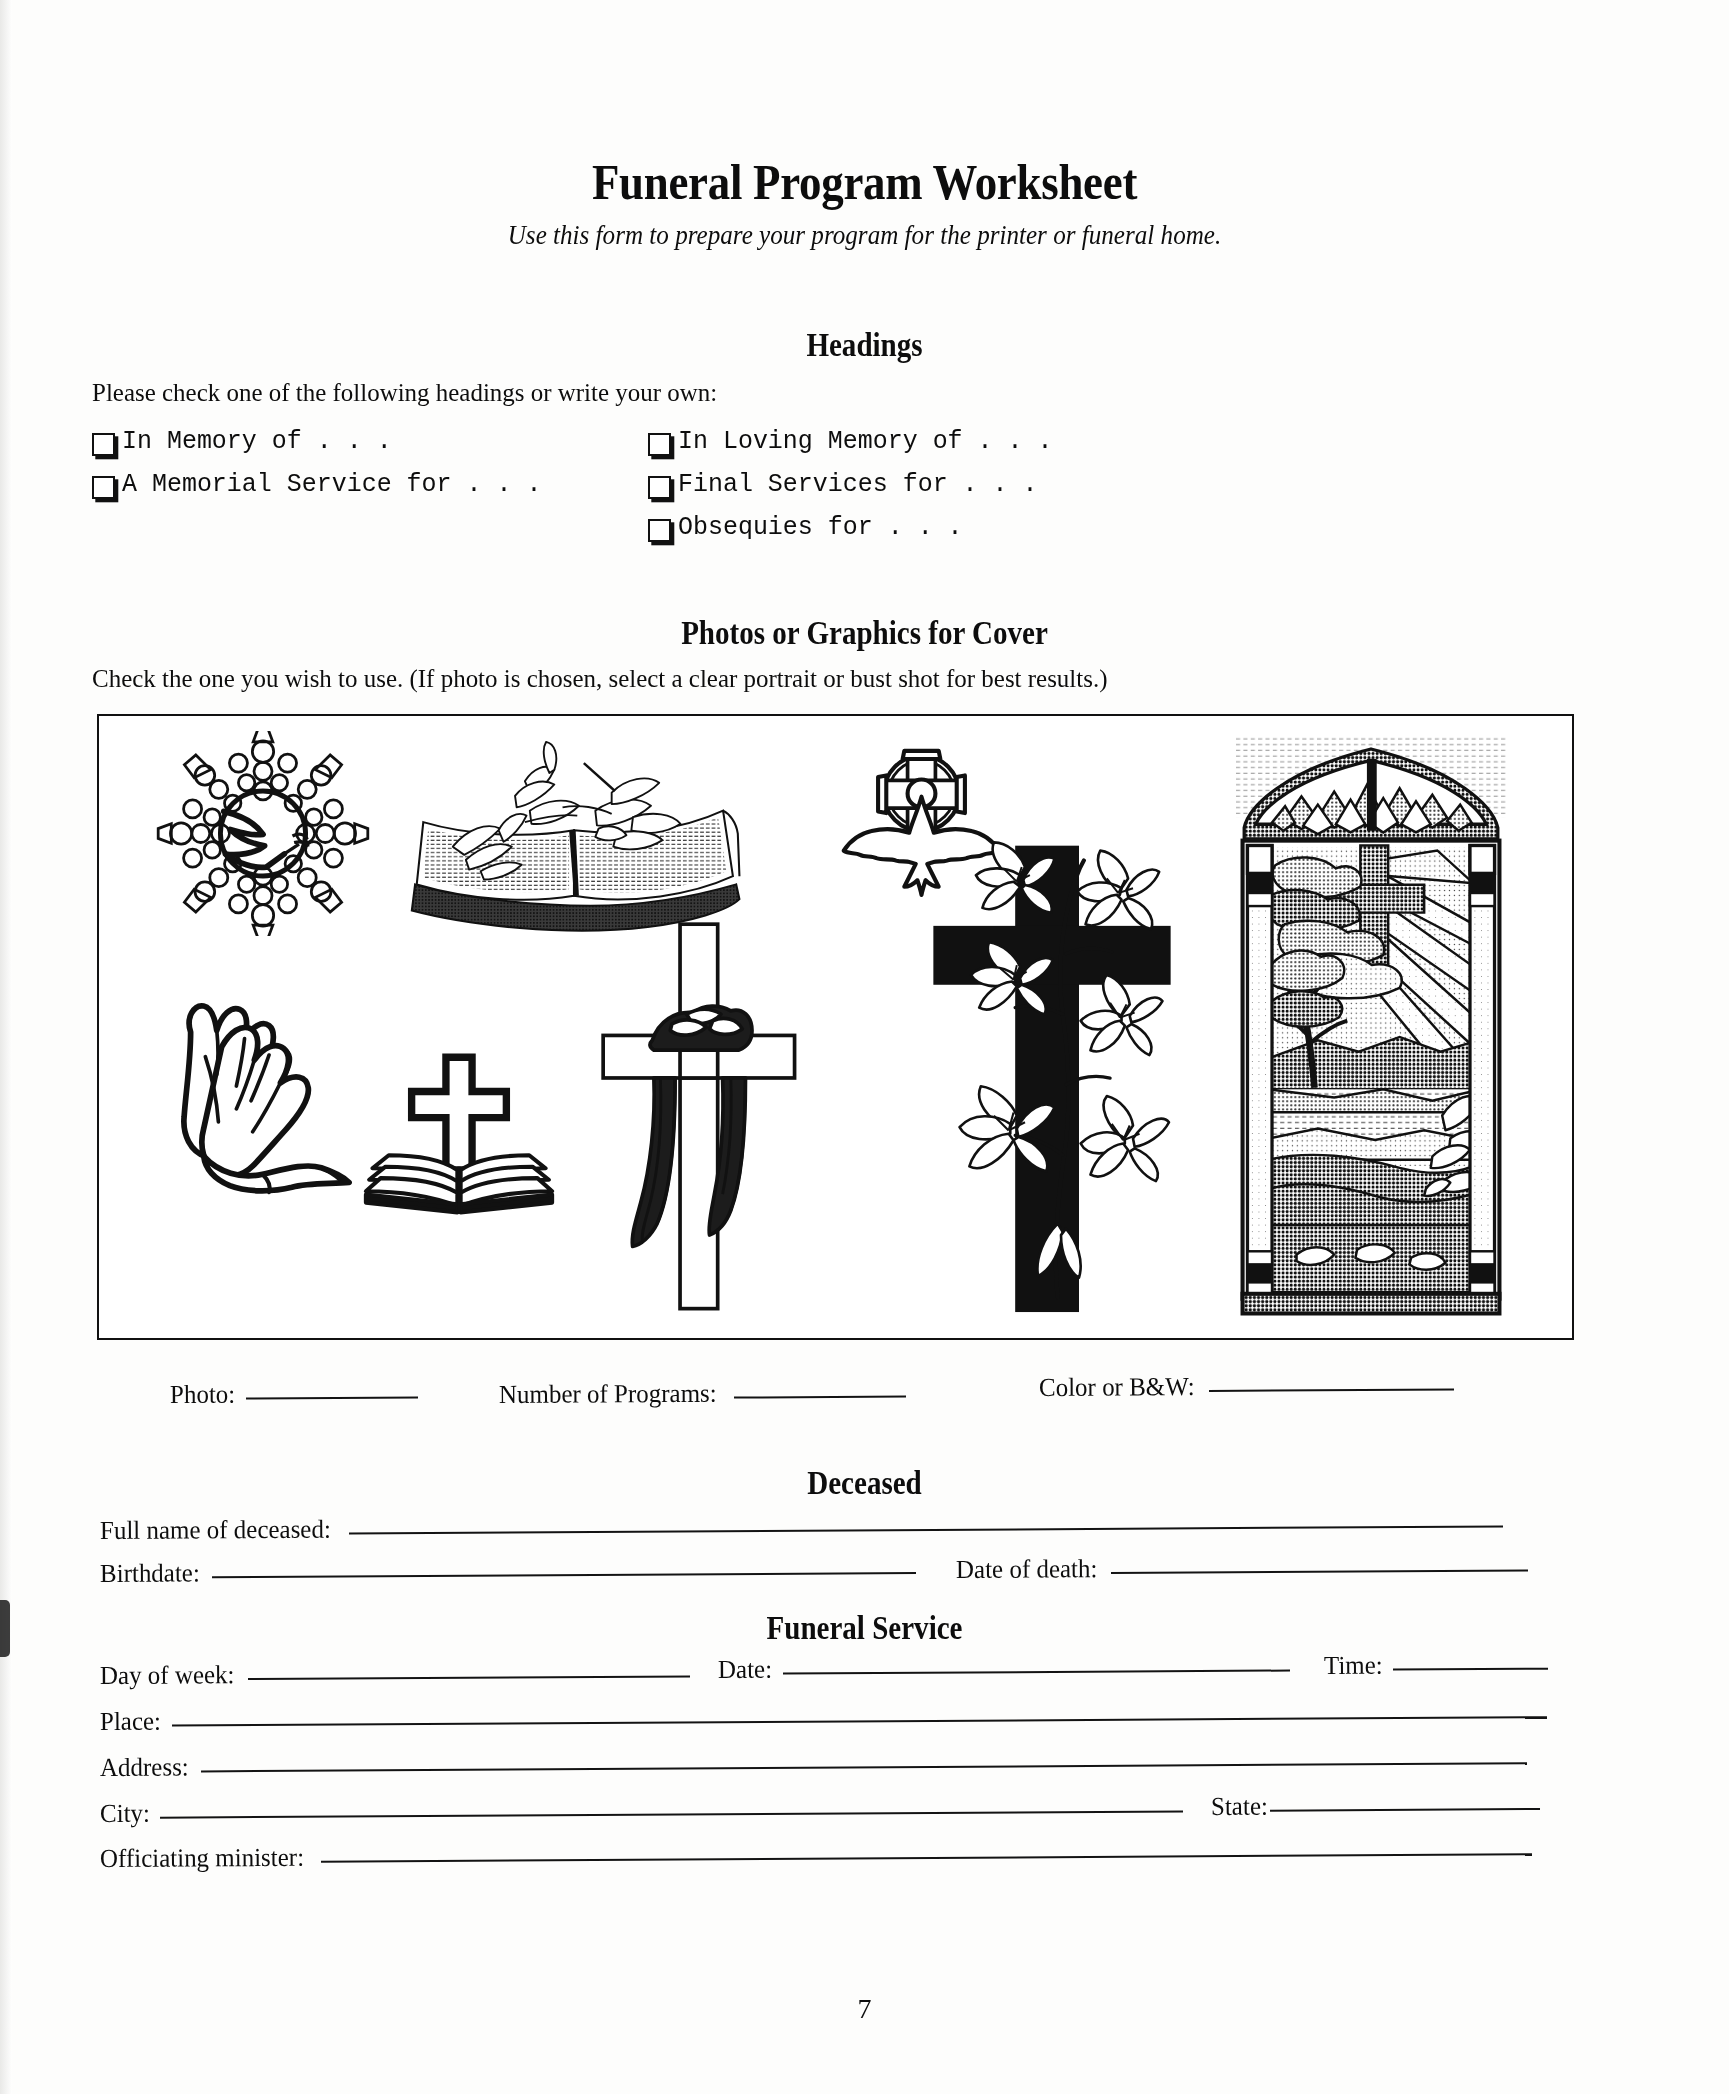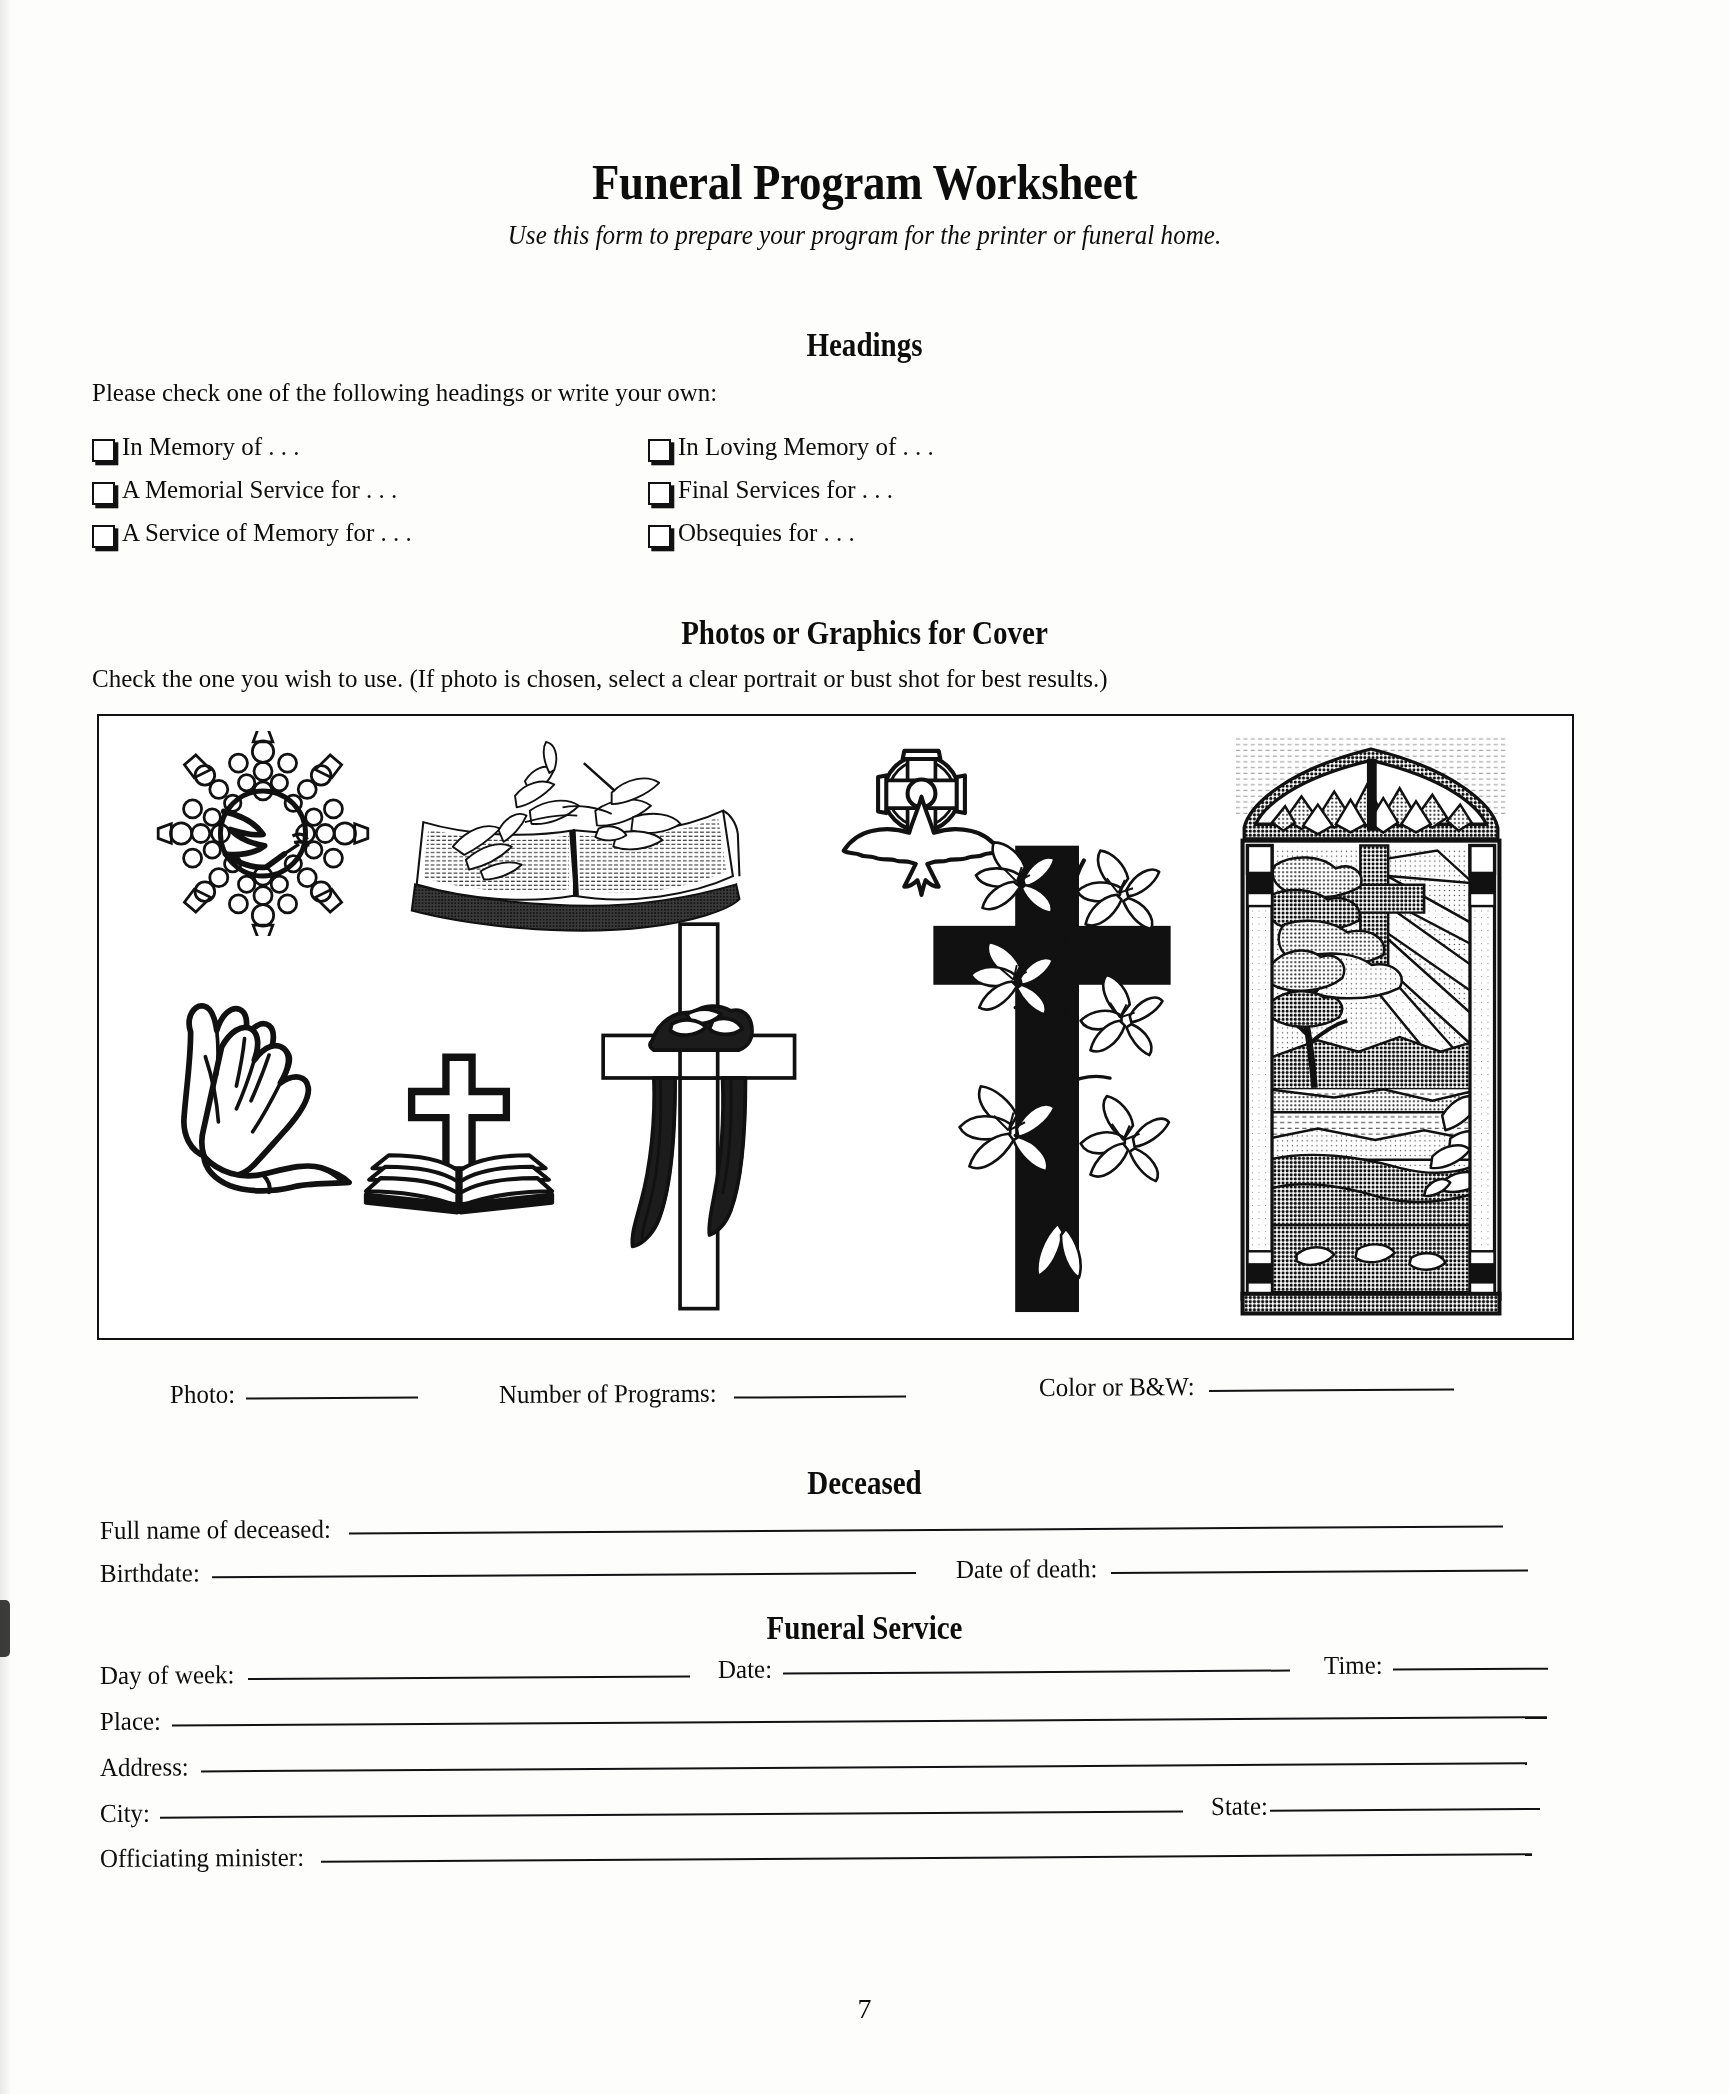"In Memory of . ." .check-item { align-items: flex-end -> center; font-family: Liberation Serif, serif -> Liberation Mono, monospace }
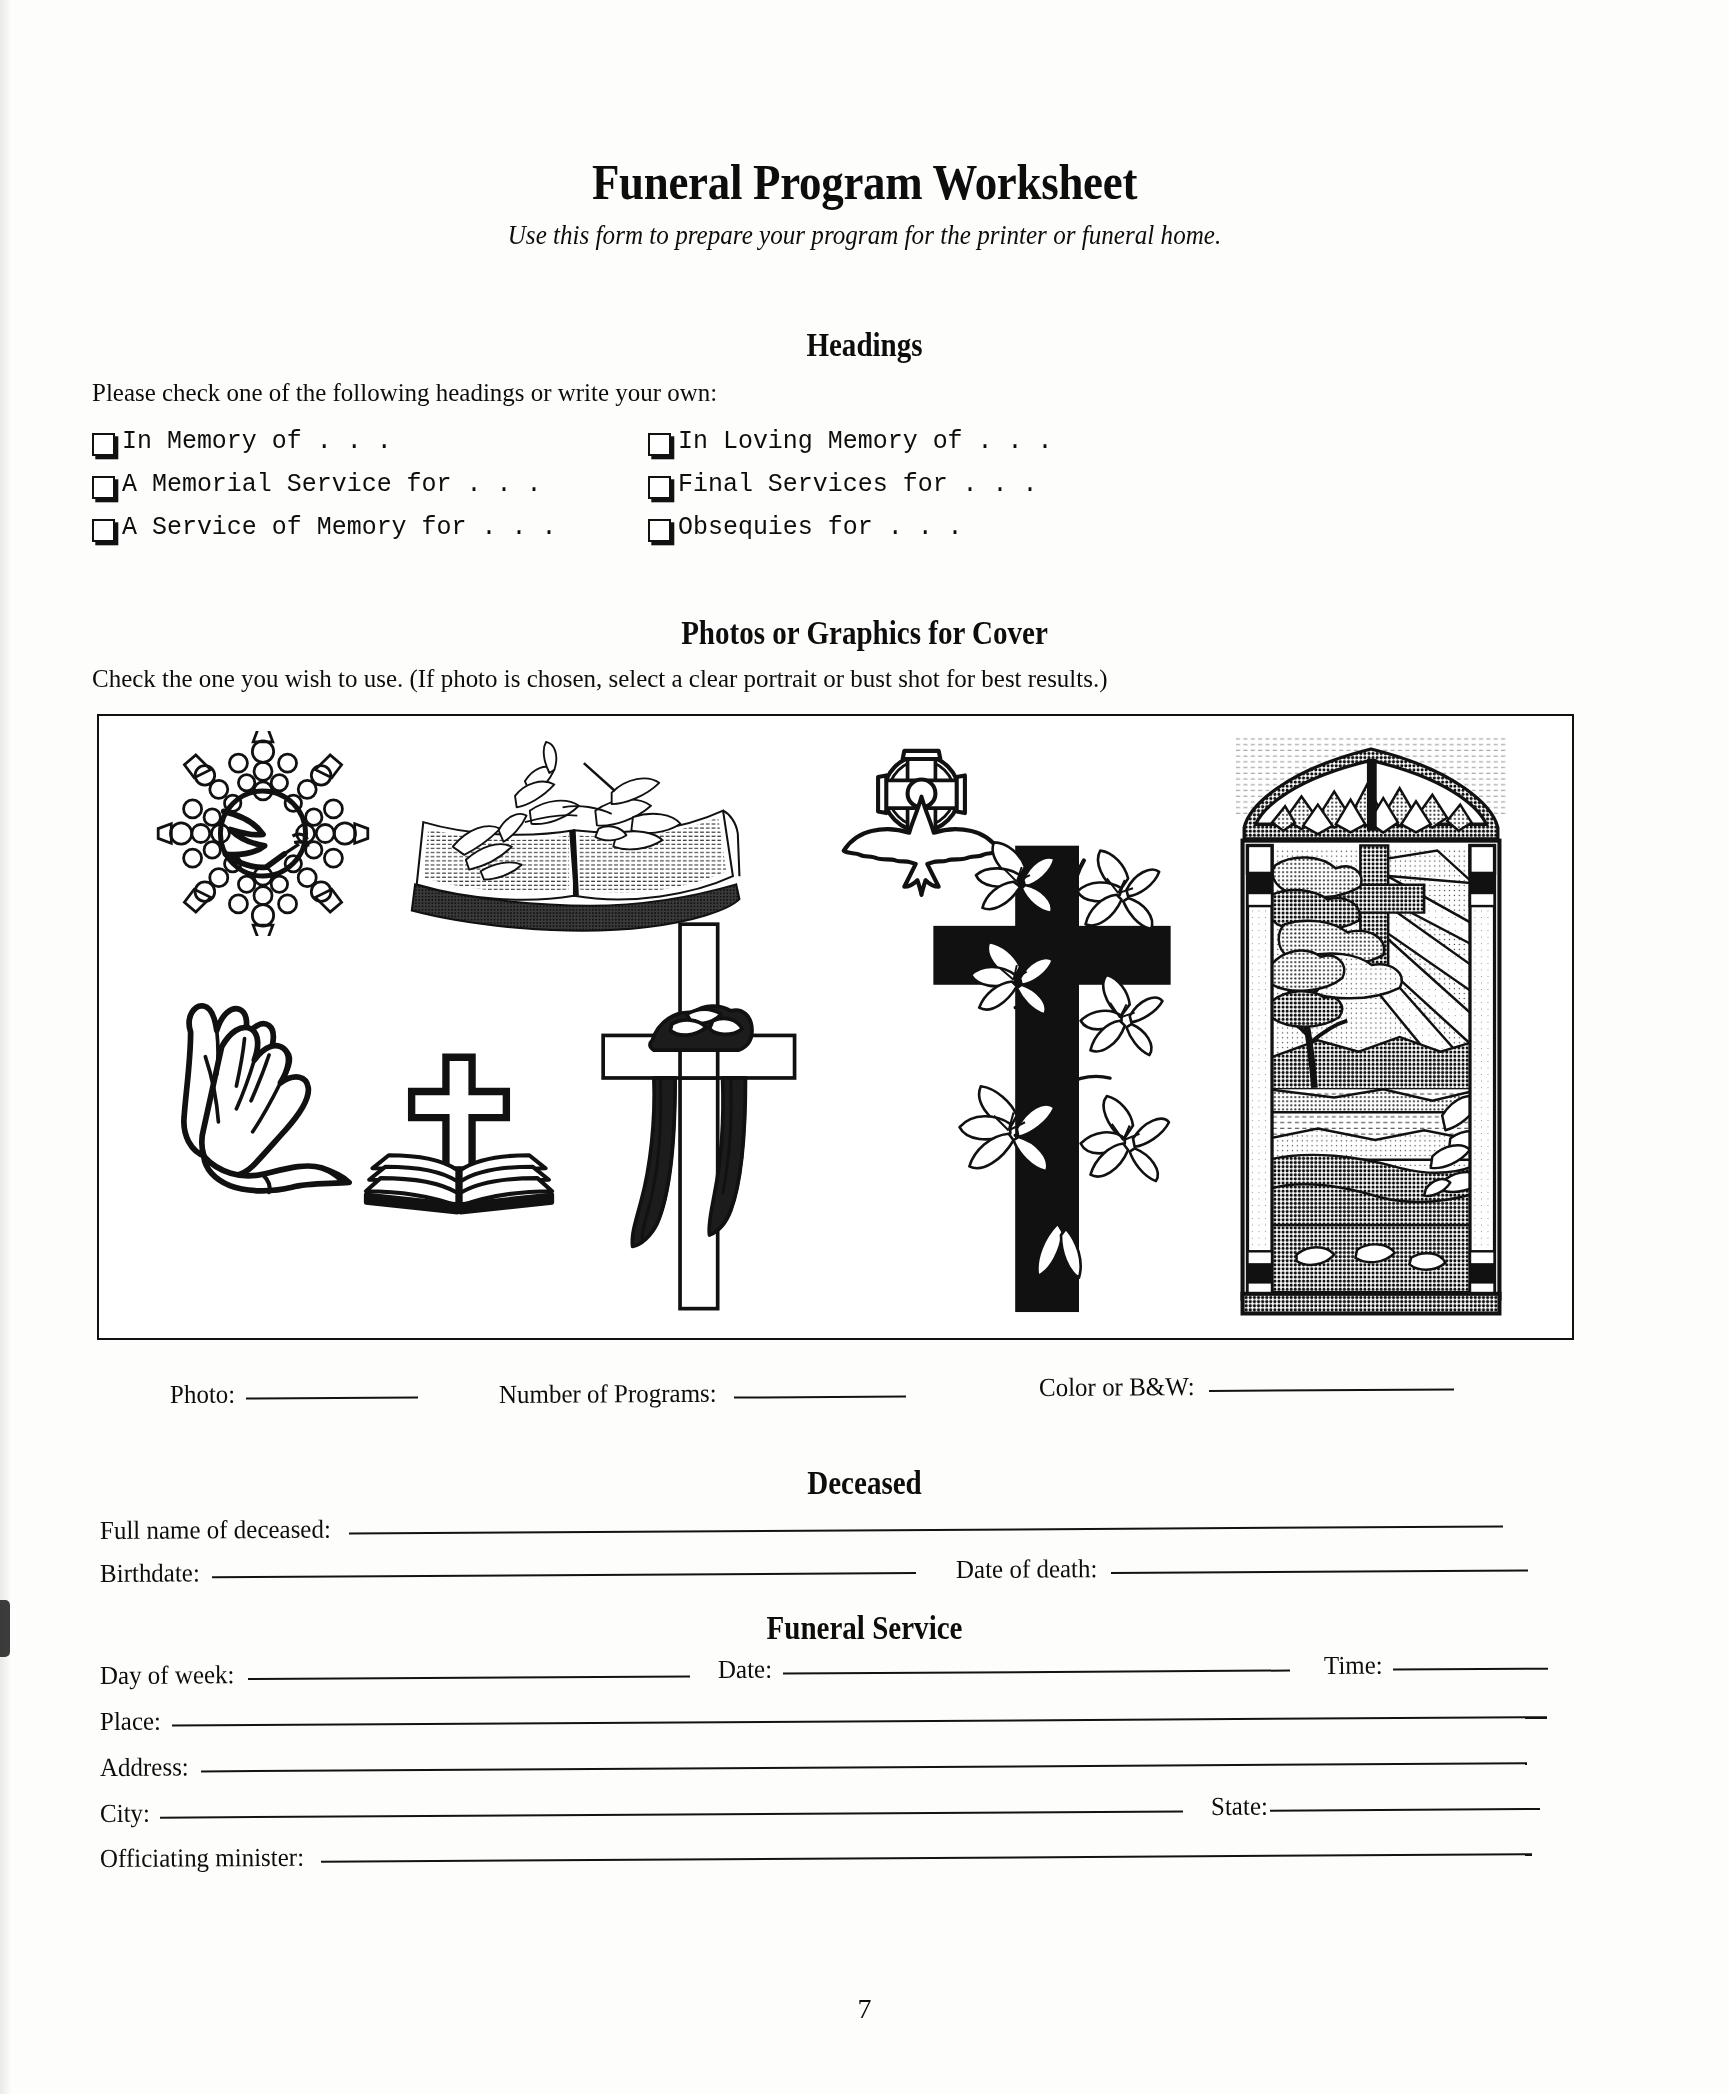"A Service of Memory for" div.check-item { html: <div> <span></span> <span>A Service of Memory for . . .</span> </div> -> none }
